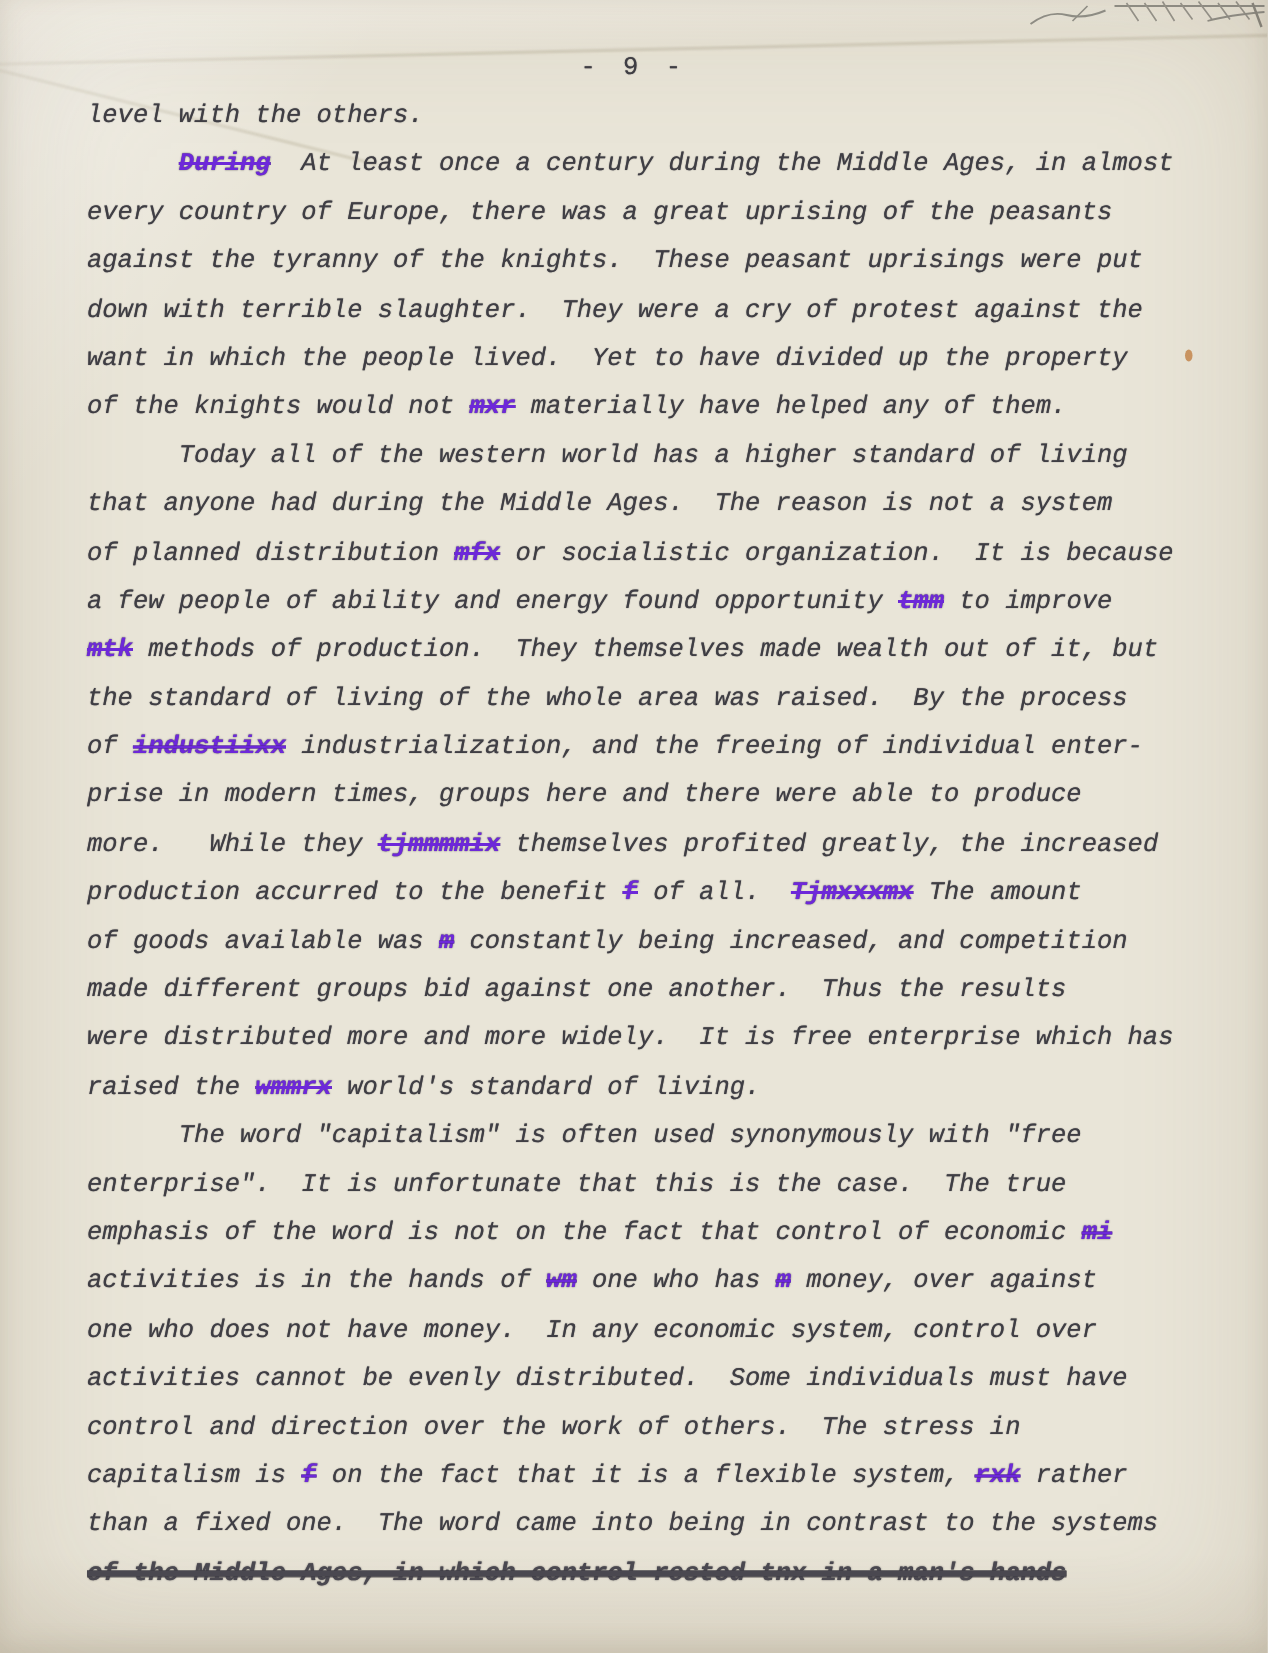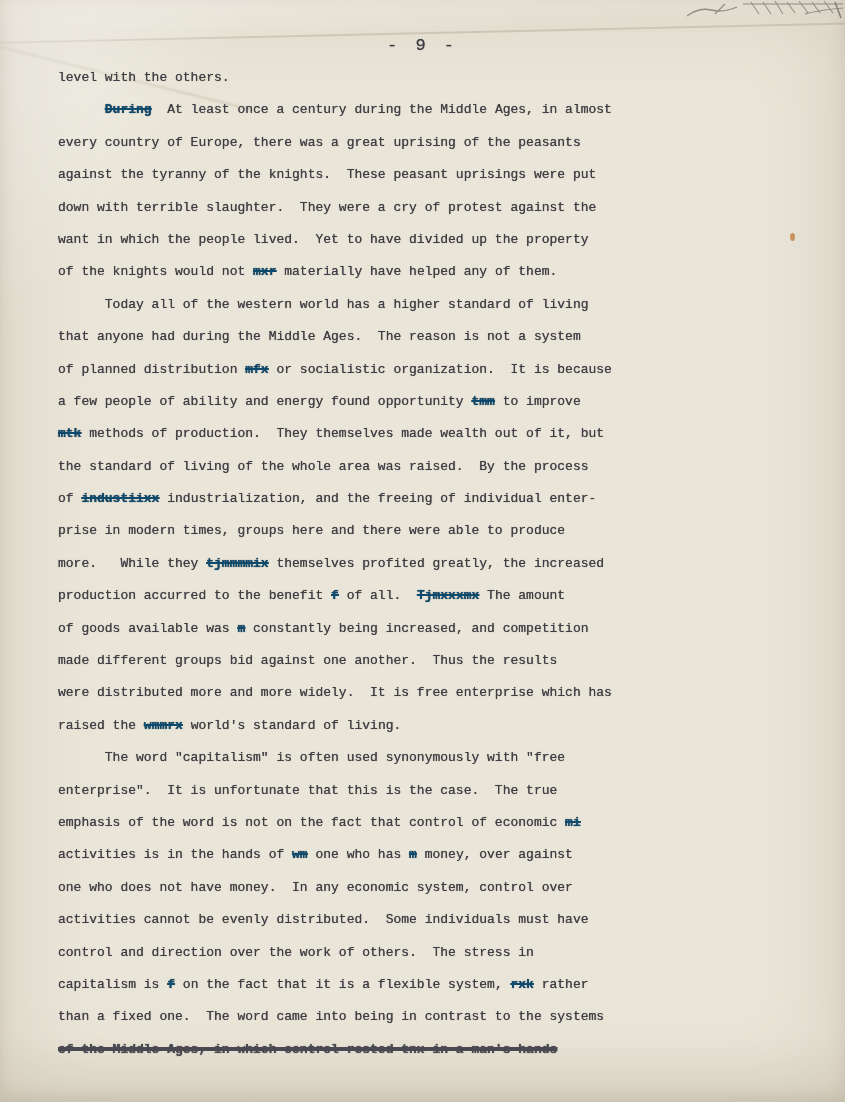"level with the others." .doc-body { font-size: 13px -> 17px; font-style: none -> italic }
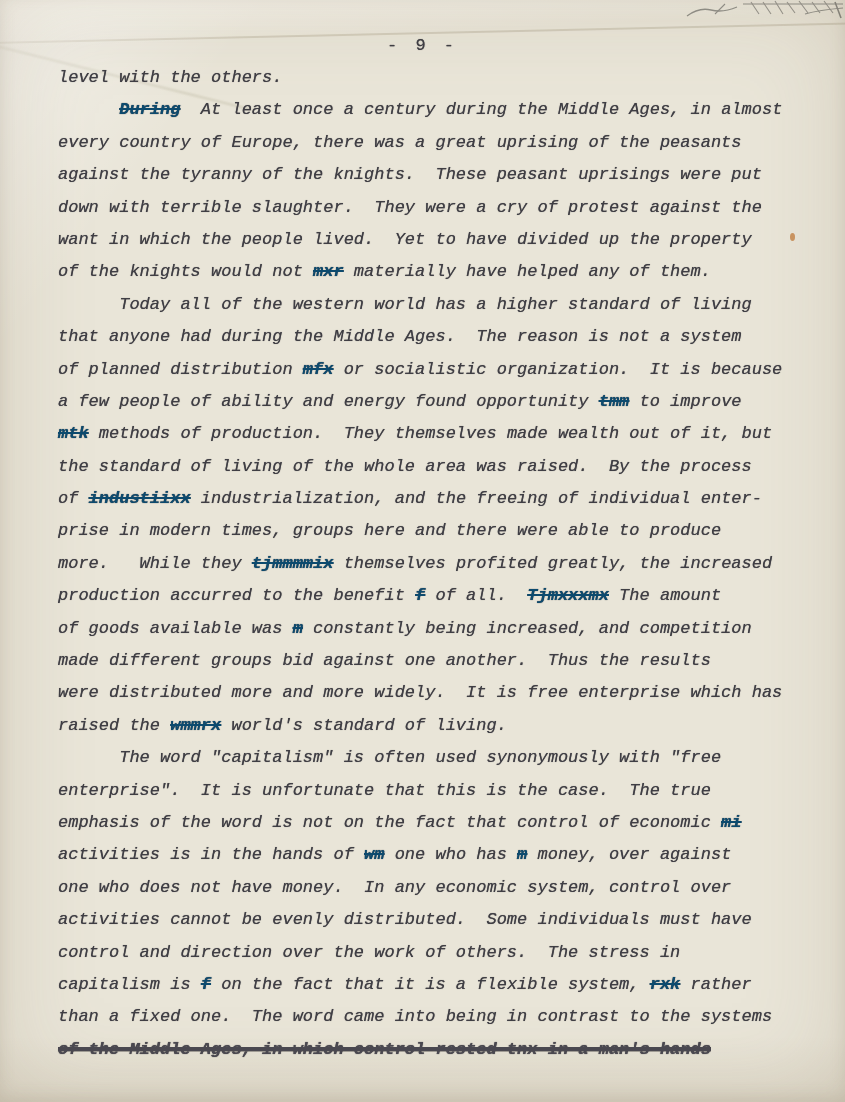"During" .strike { color: #0c4a6e -> #6d28d9 }
